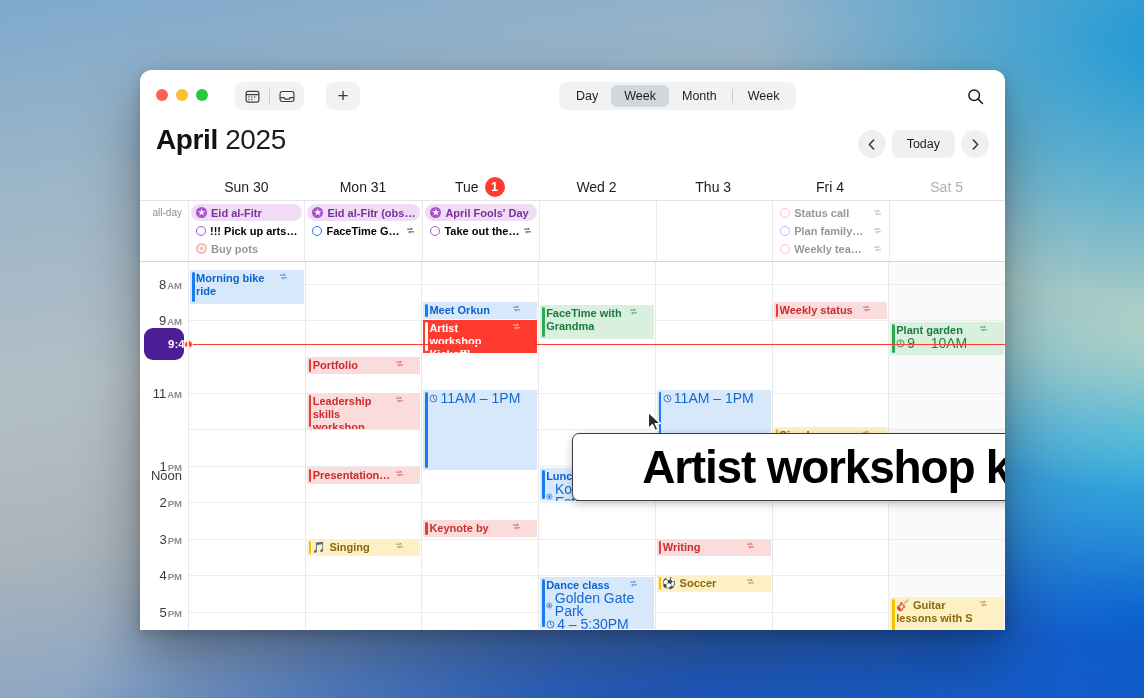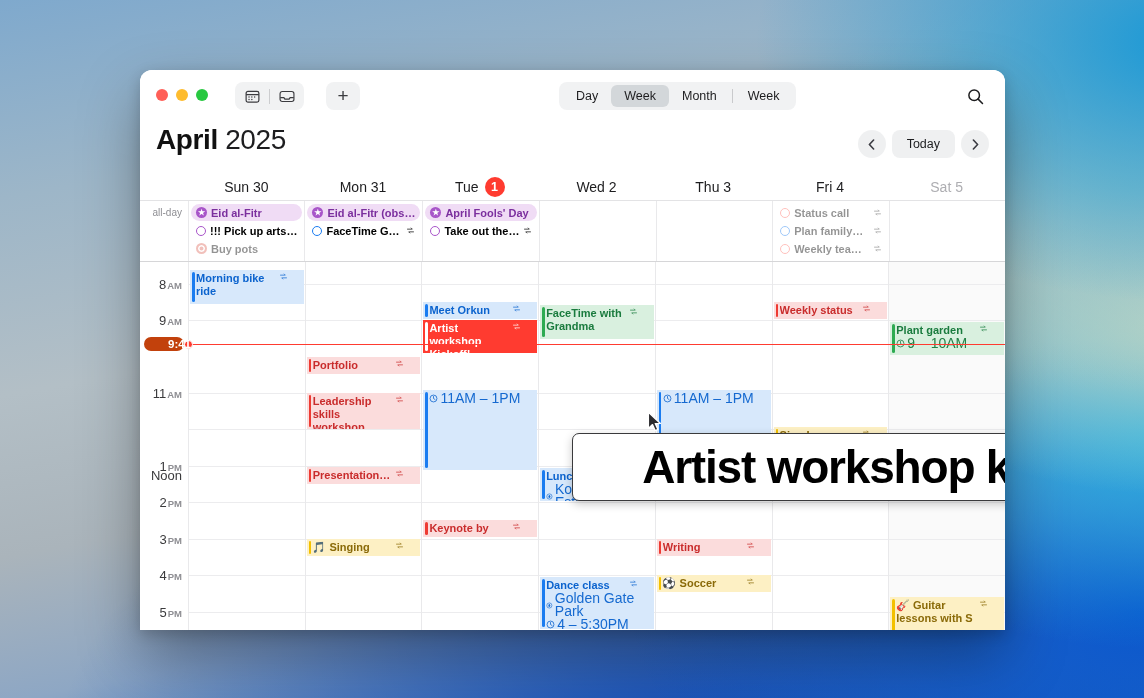"9:41" .nowpill { background: #c2410c -> #4c1d95; height: 14px -> 32px }
